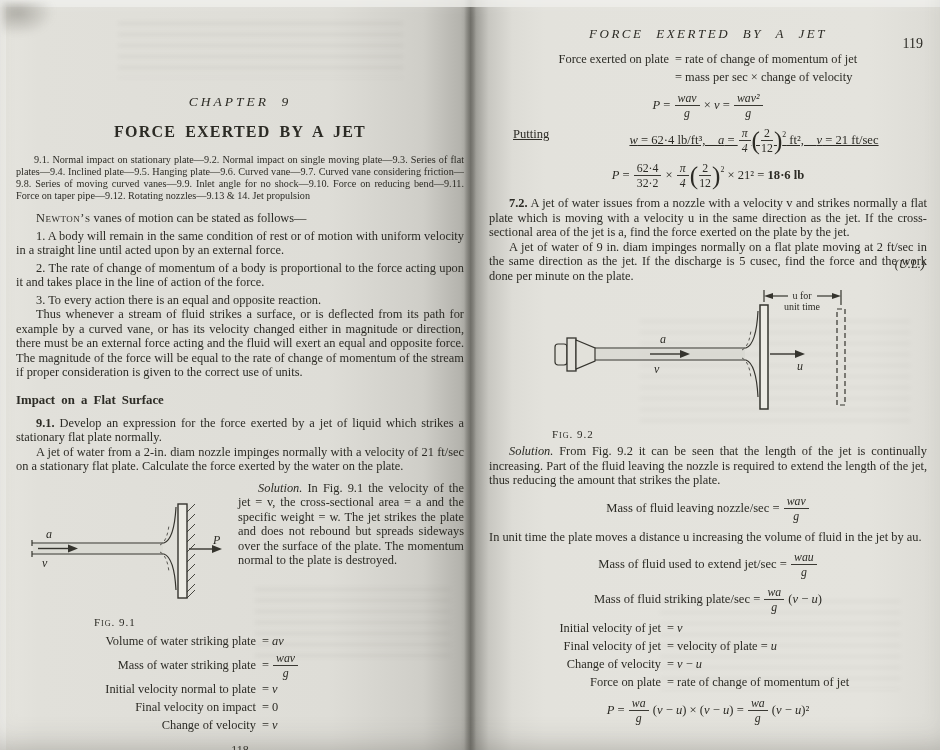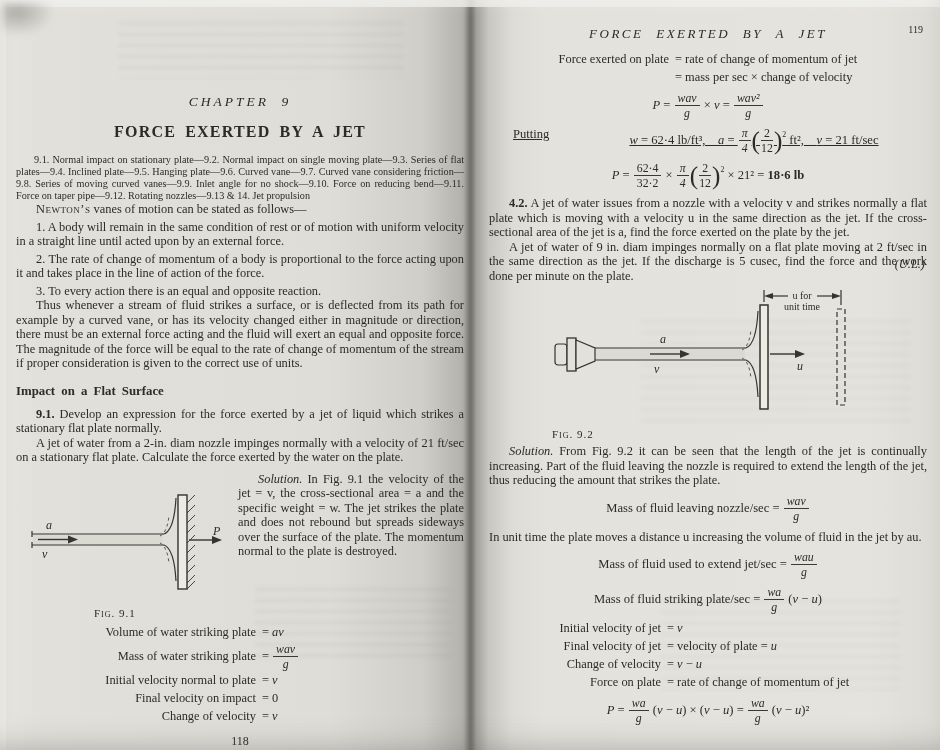"119" .pagenum-r { font-size: 10px -> 14px; top: 0 -> 12px }
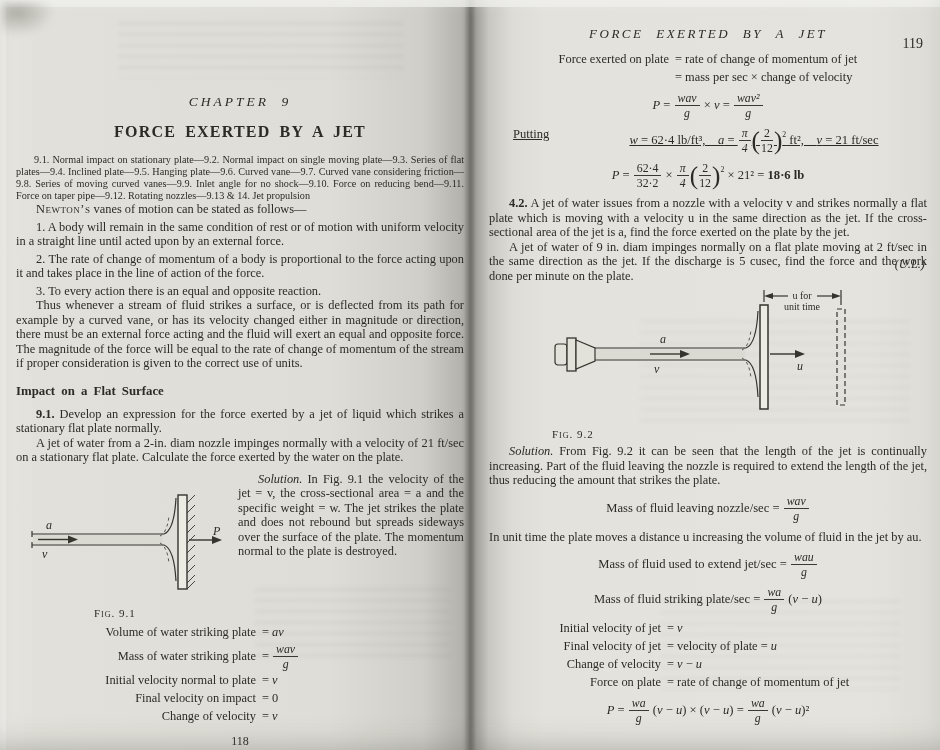"9.1. Normal impact on stationary" .toc { margin-bottom: none -> 9px }
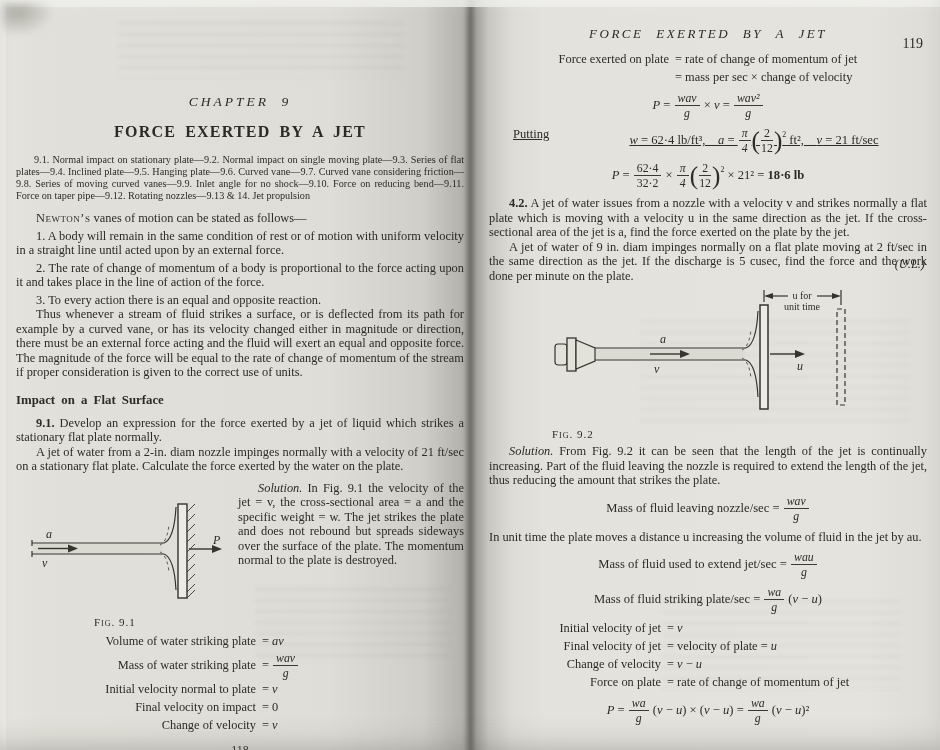"4.2." span.lead-b { text: 4.2 -> 7.2 }
